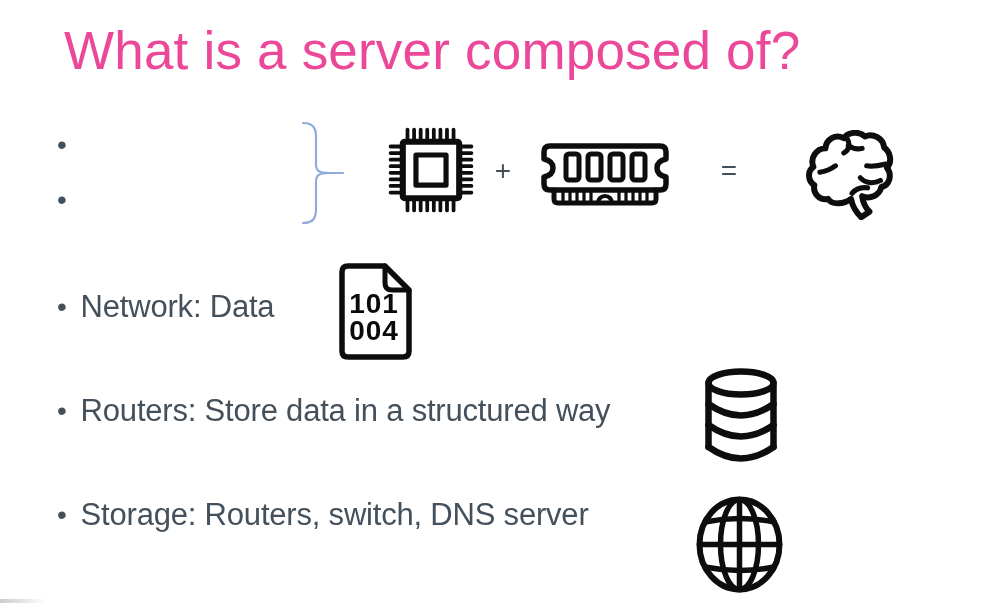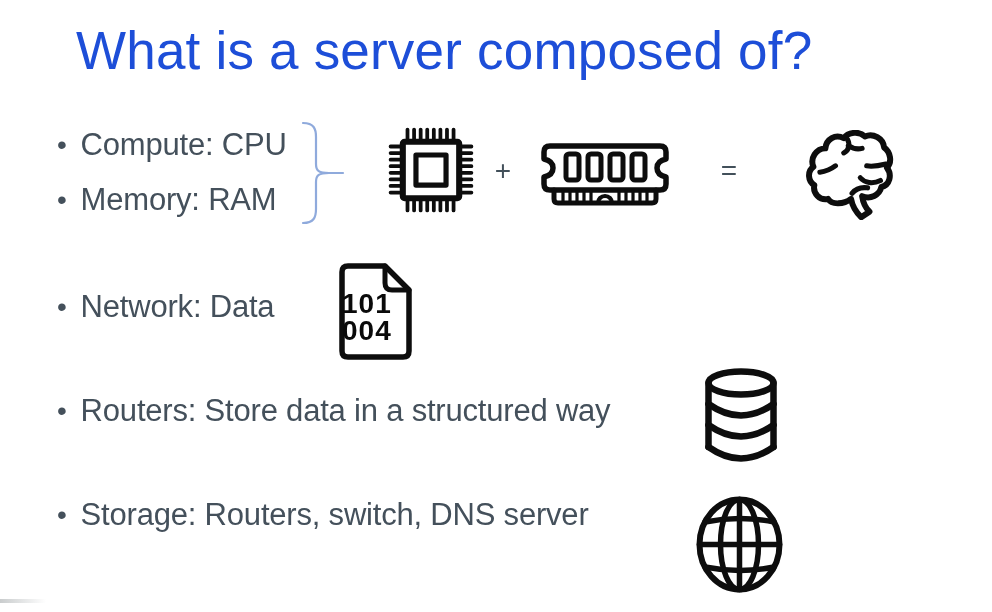"What is a server composed" .title { color: #1d4ed8 -> #ec4899; left: 76px -> 64px }
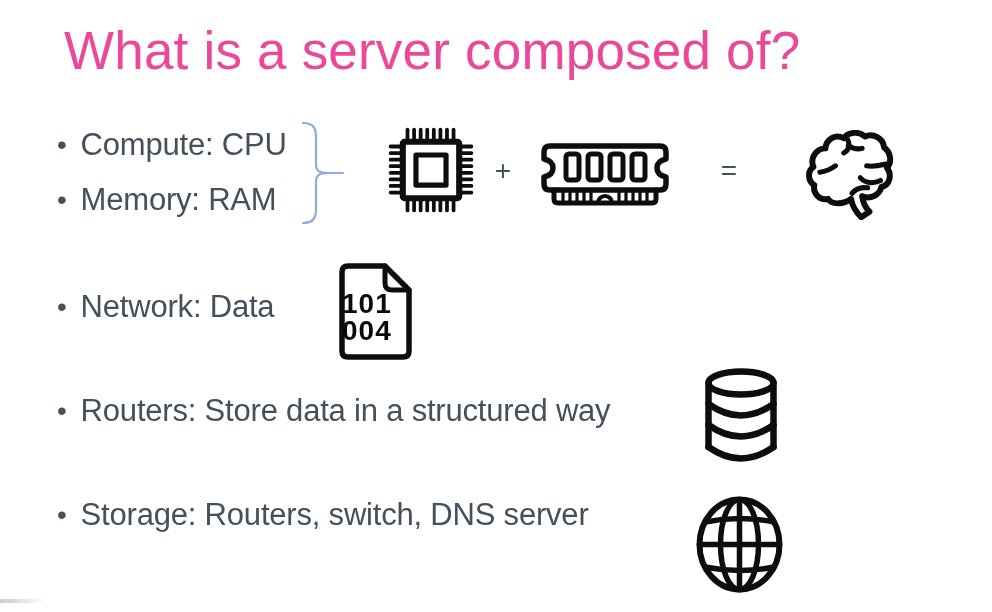"Compute: CPU" span { html: <span>Compute: CPU</span> -> none }
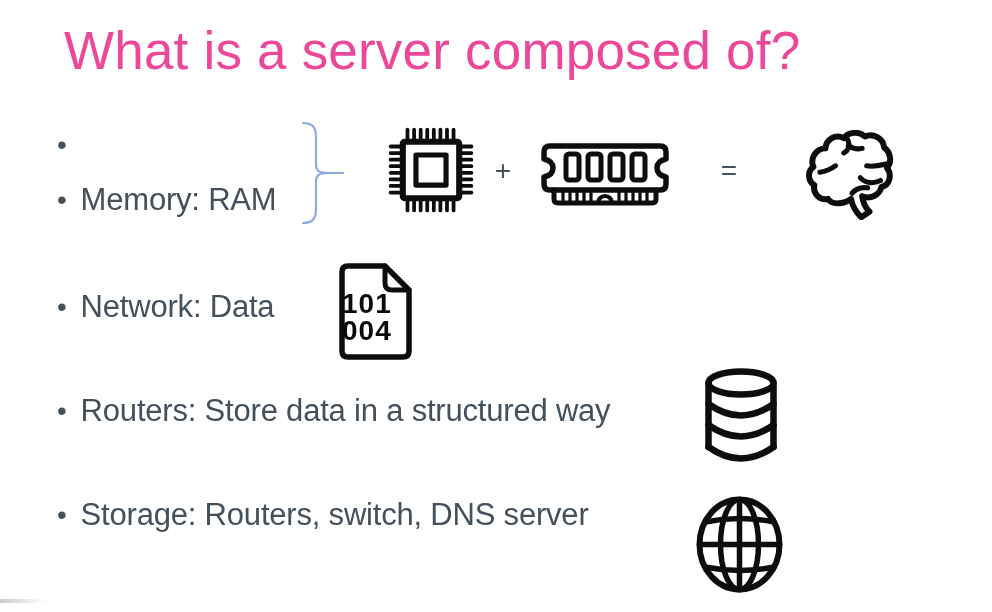"Memory: RAM" span { html: <span>Memory: RAM</span> -> none }
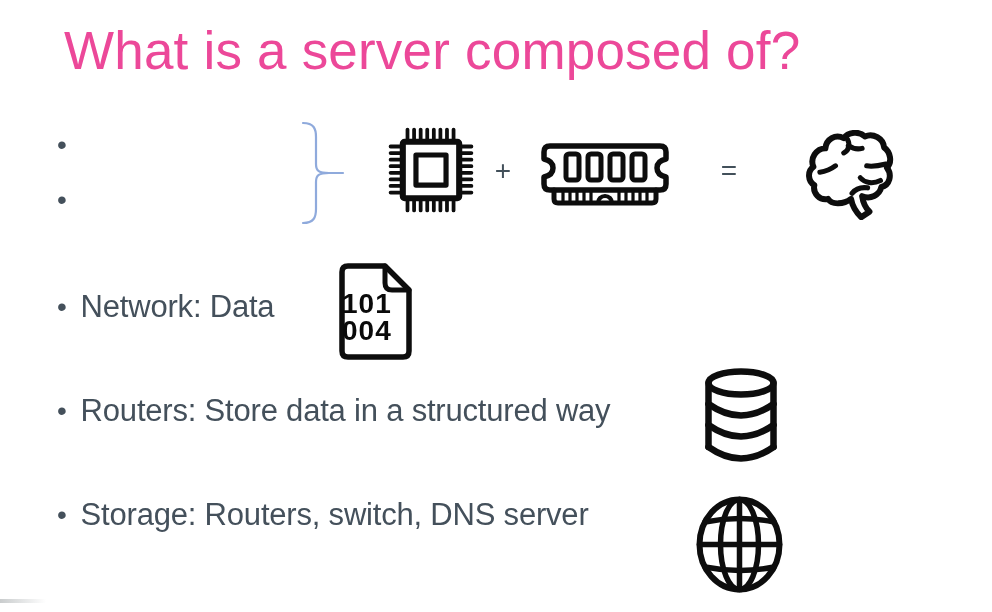"101" .file-text { text-align: left -> center }
